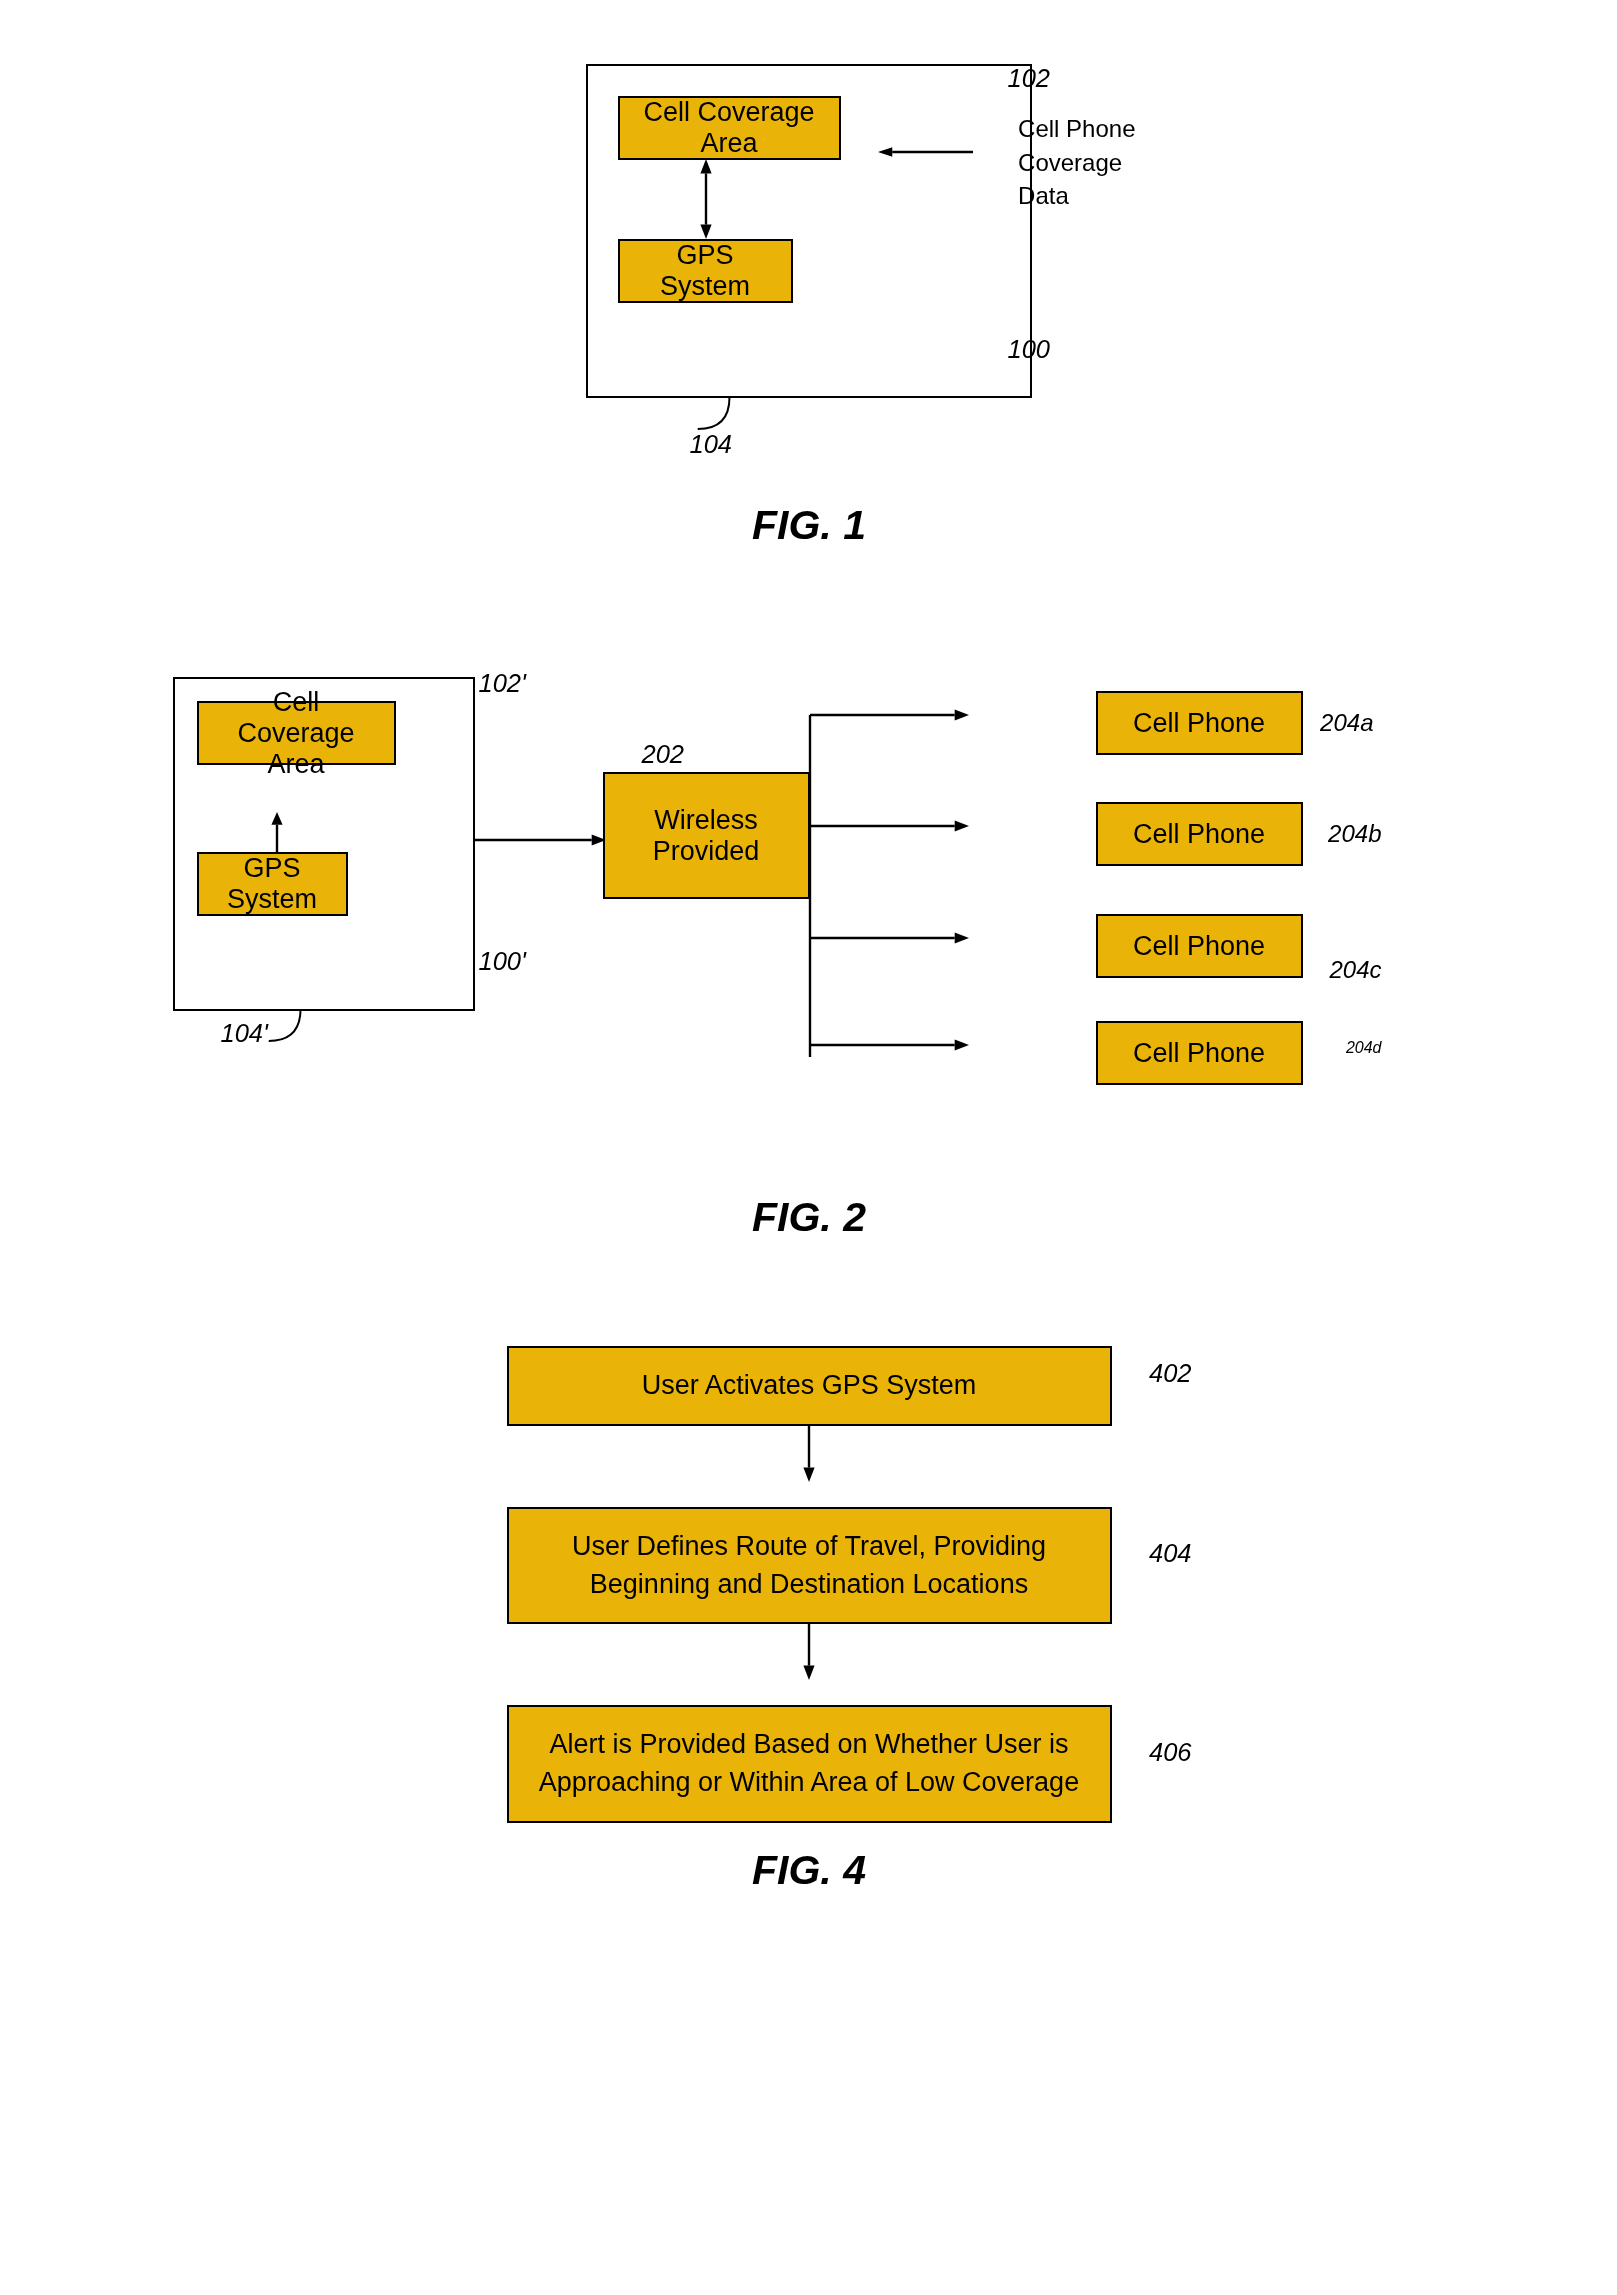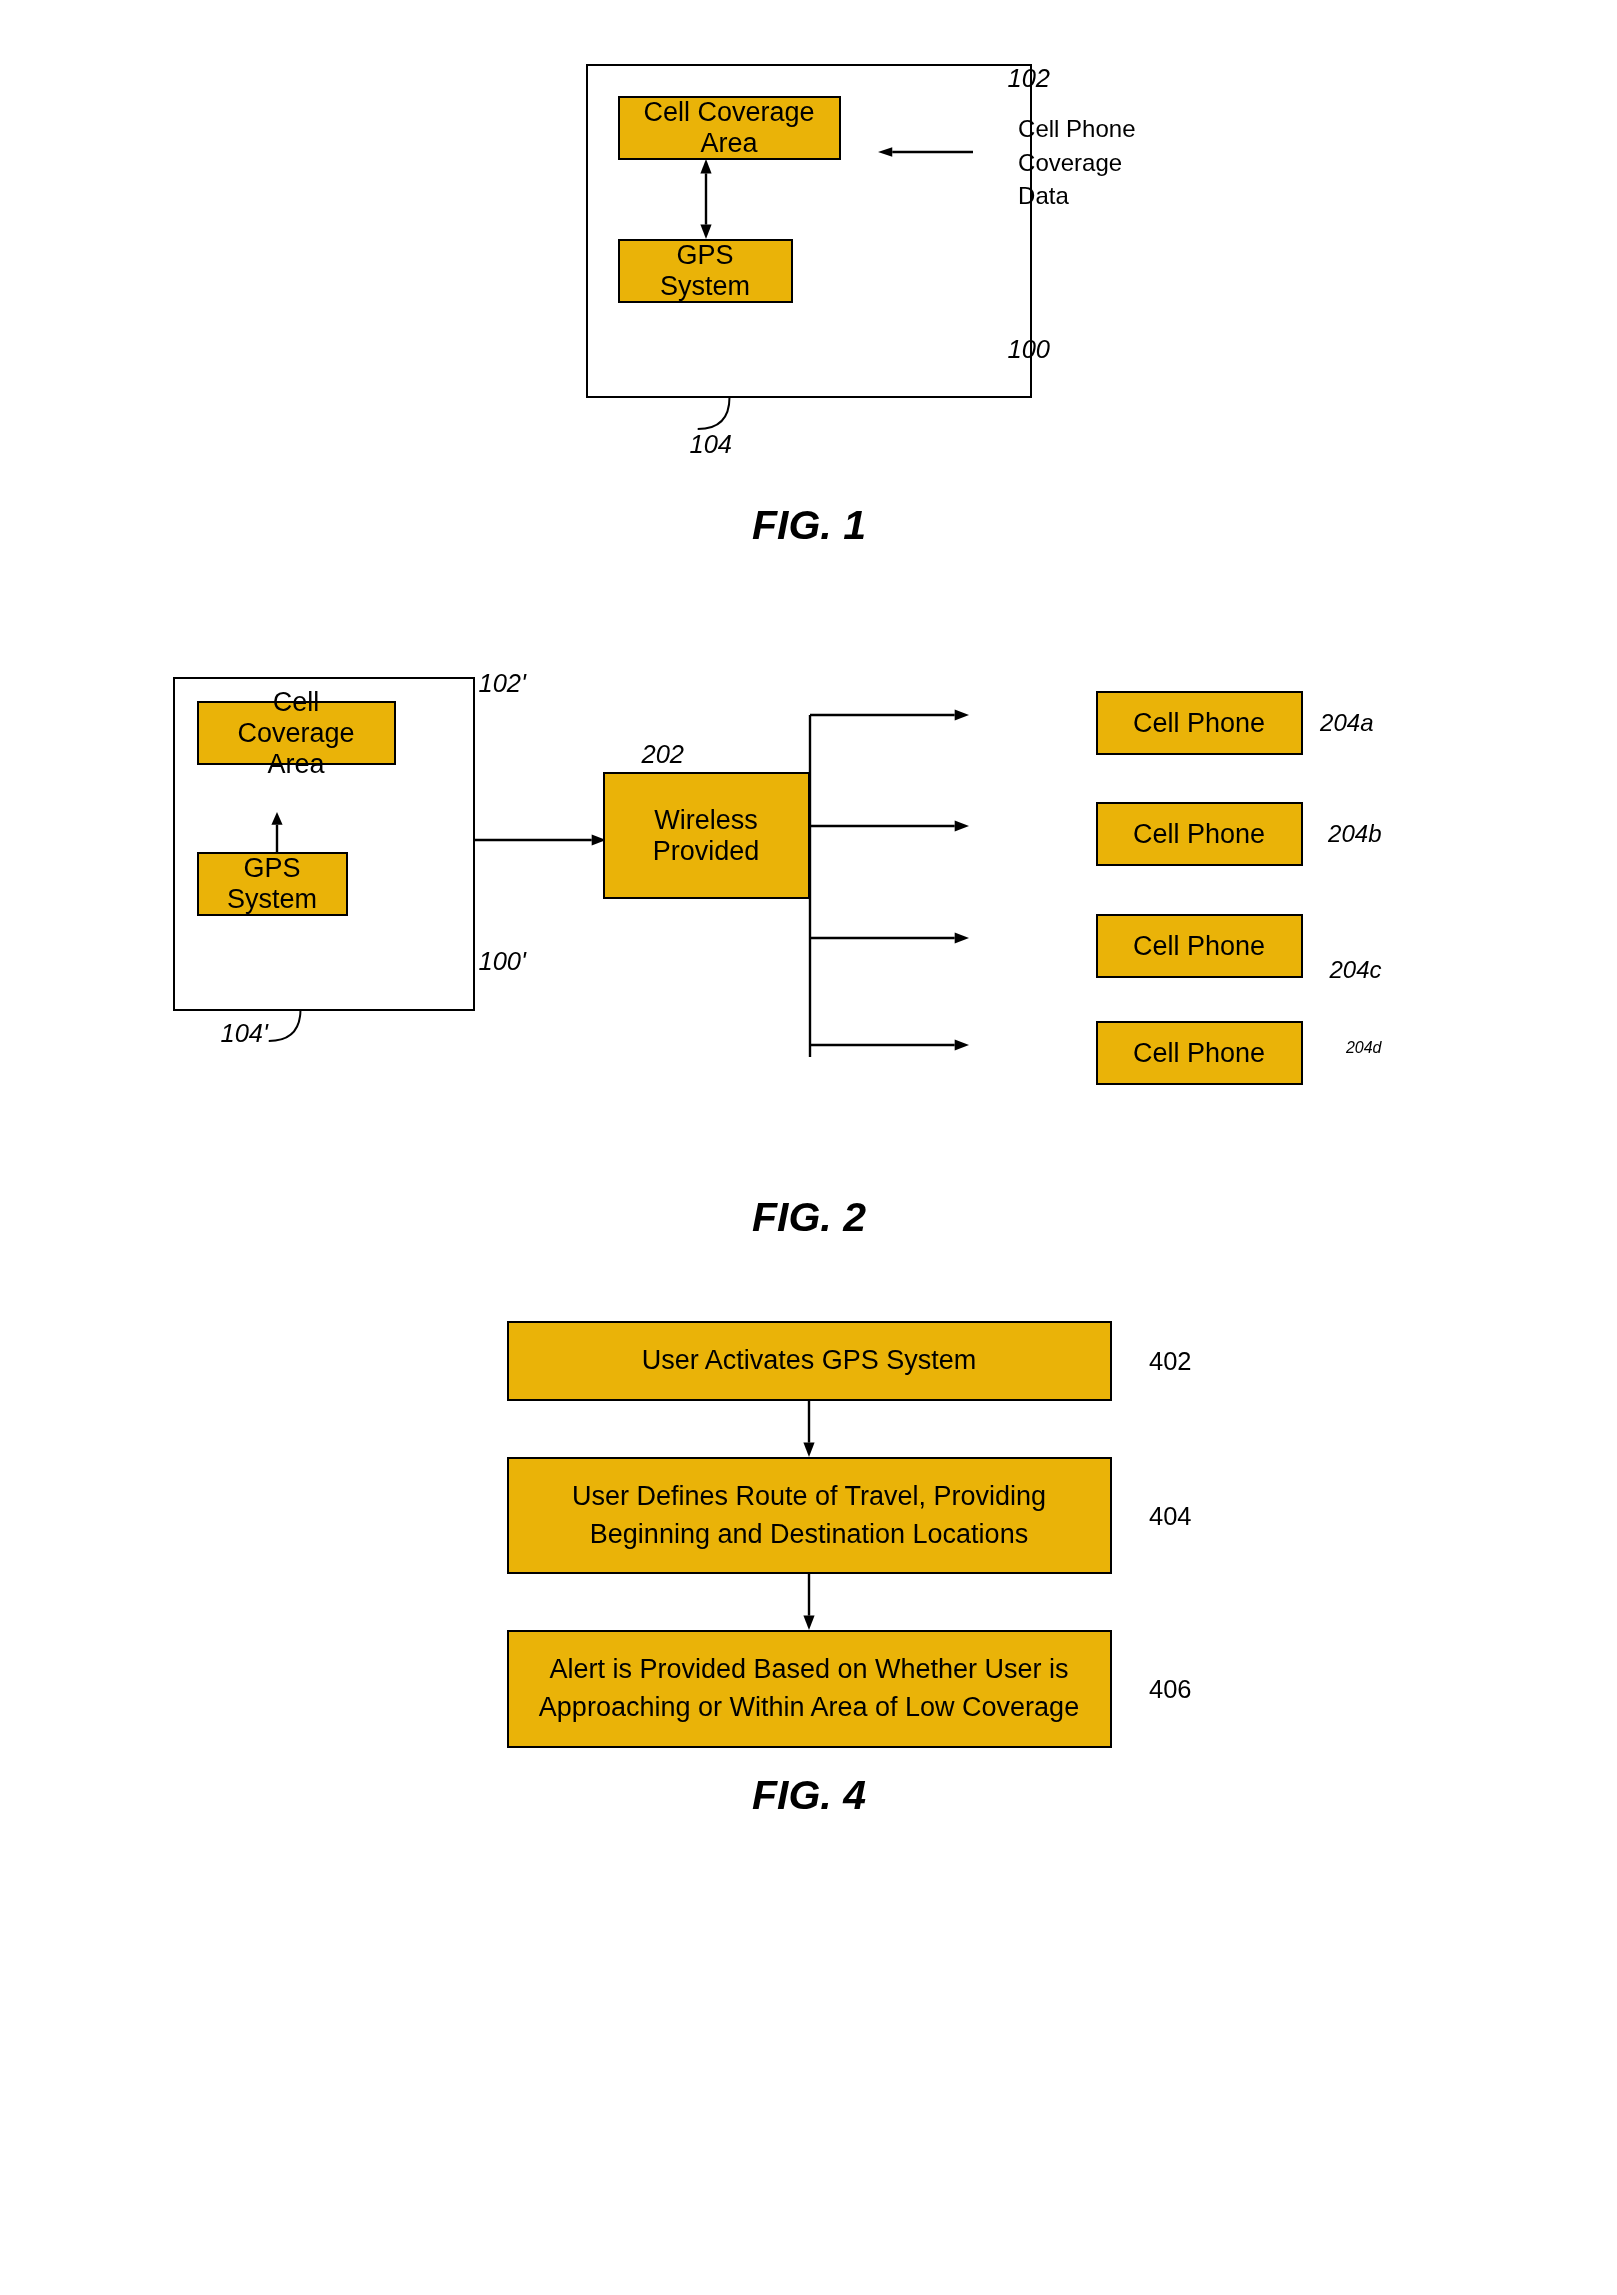"User Activates GPS System" .fig4-box { margin-top: none -> 25px }
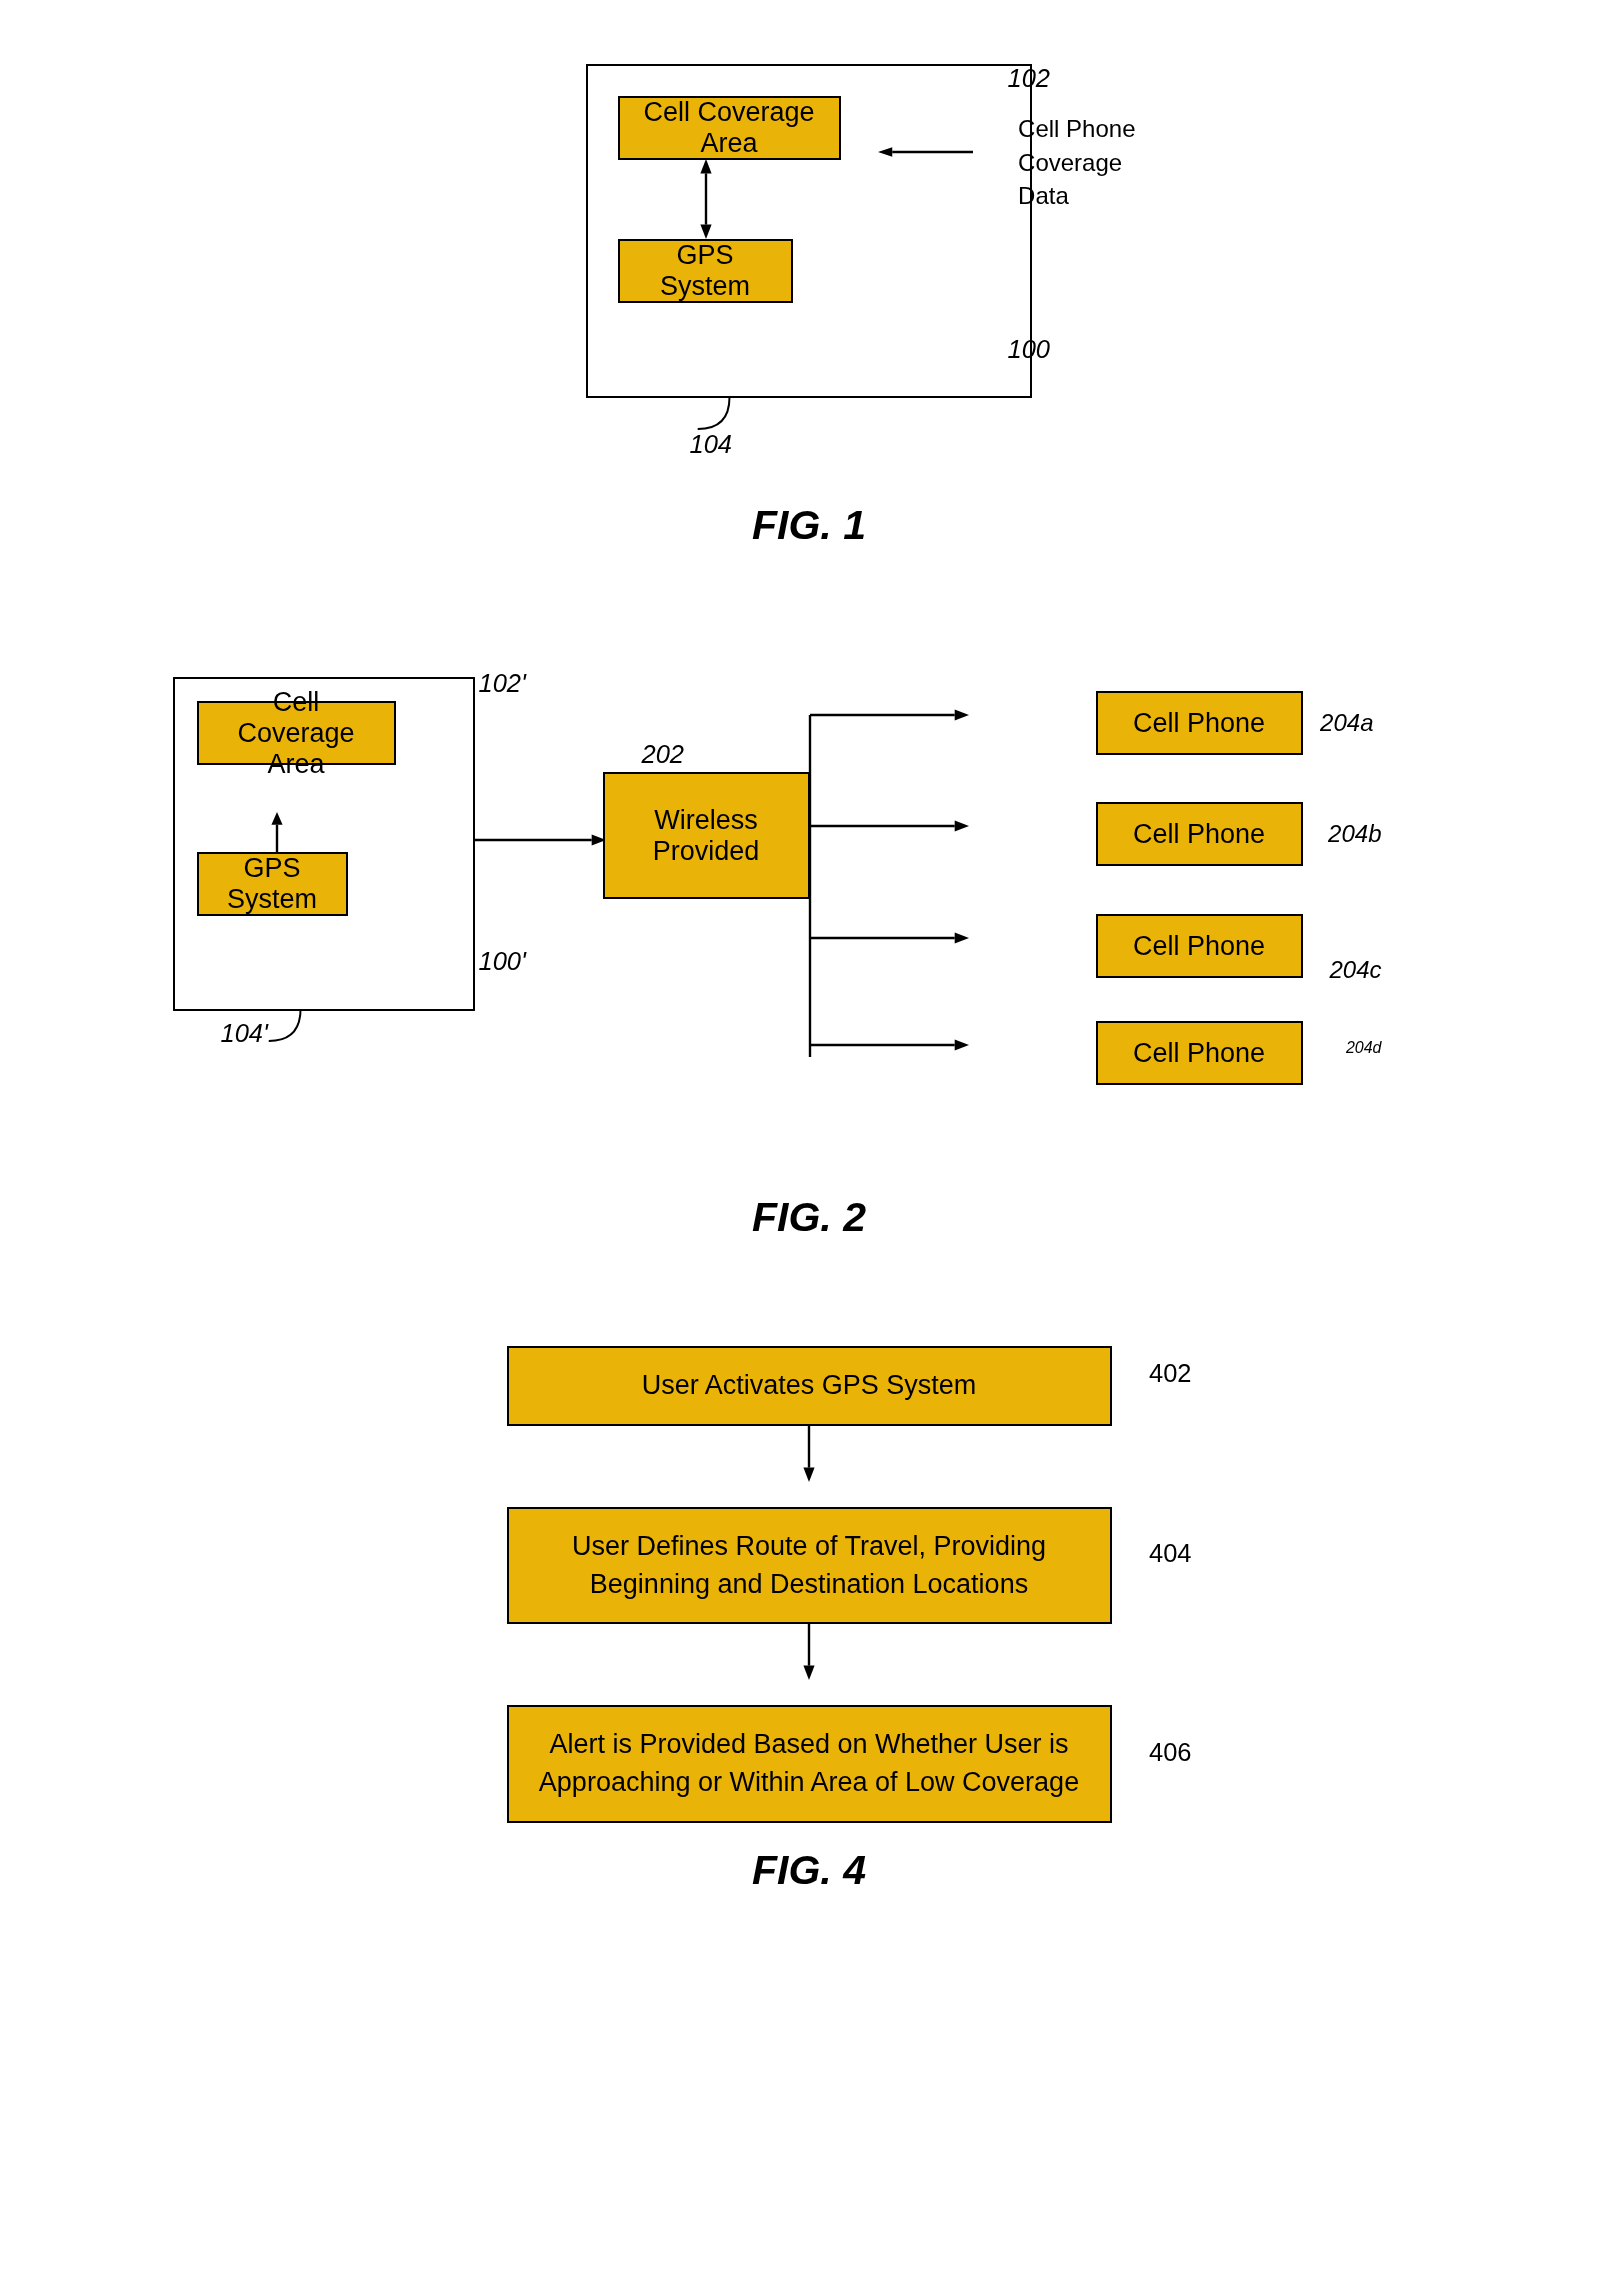"402" .fig4-step-label { font-style: none -> italic }
